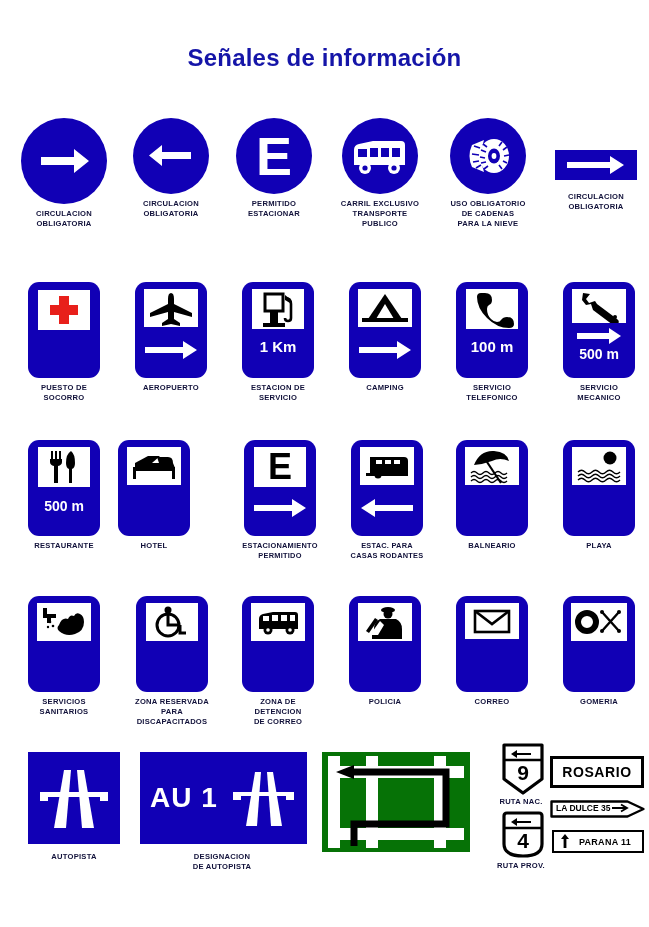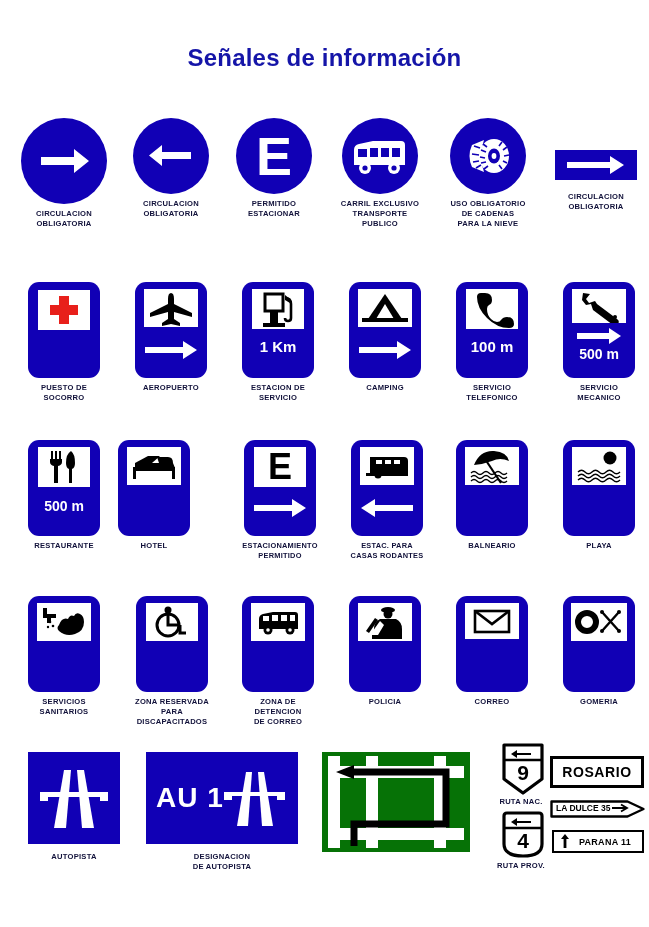"AU 1" div.sign { padding-left: none -> 15px }
